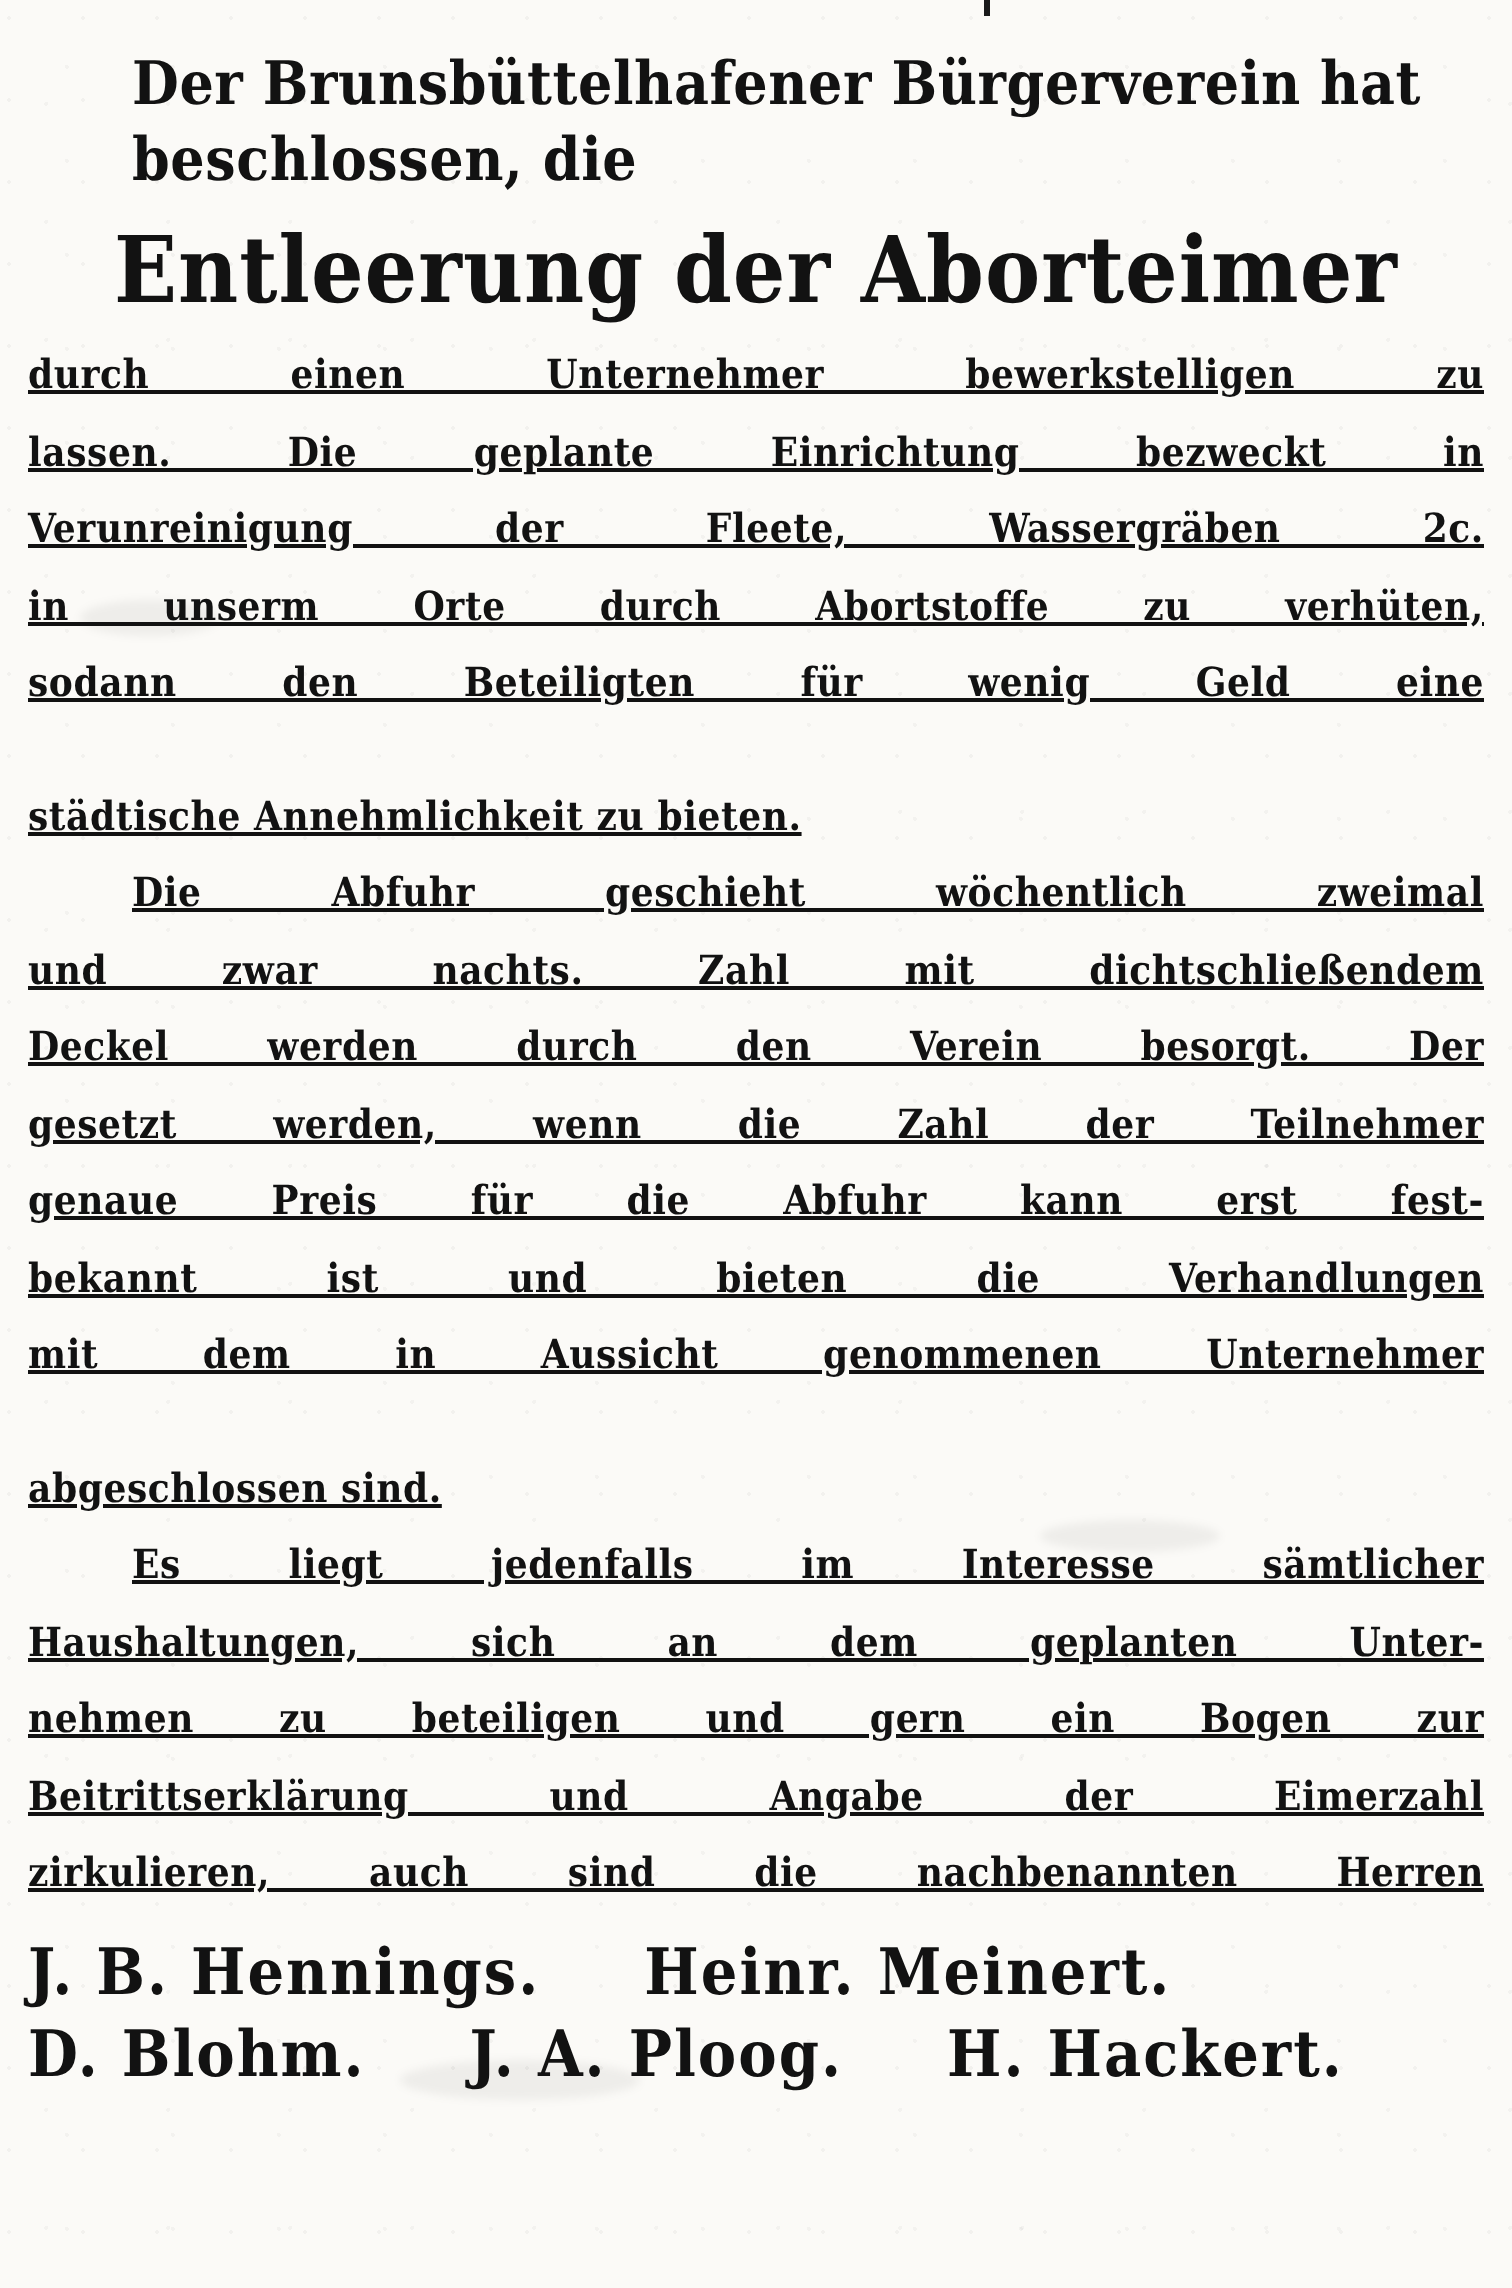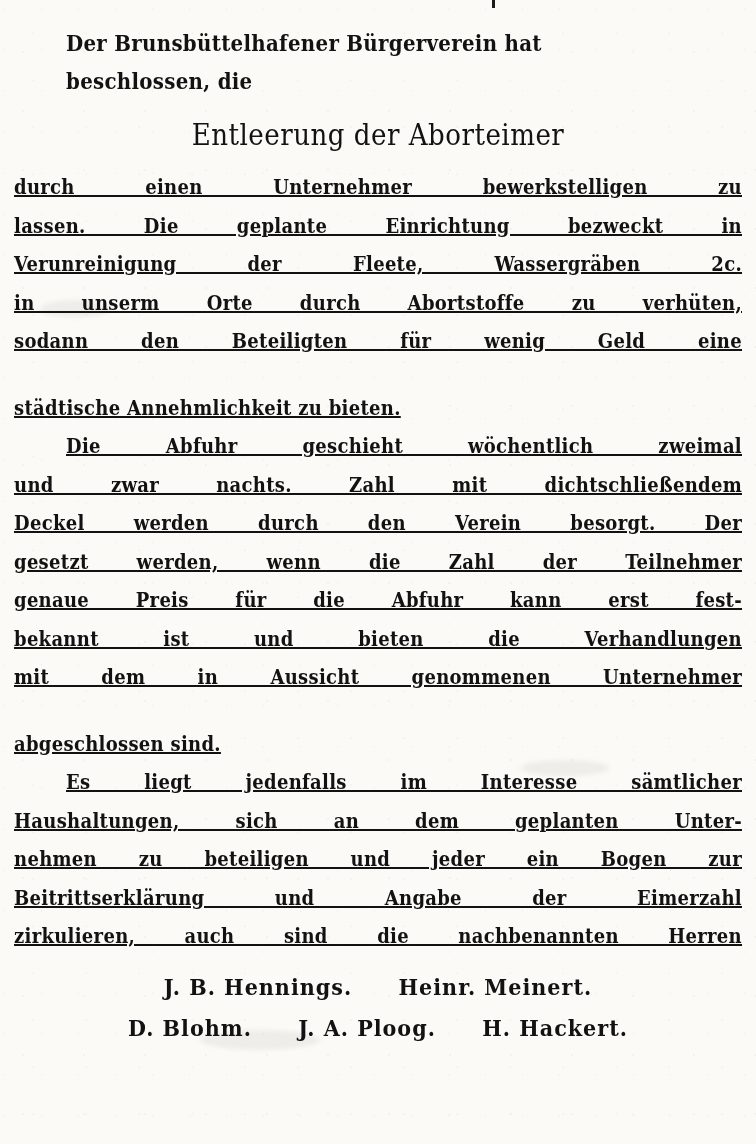"Der Brunsbüttelhafener Bürgerverein hat" .p1 { font-size: 22px -> 30px }
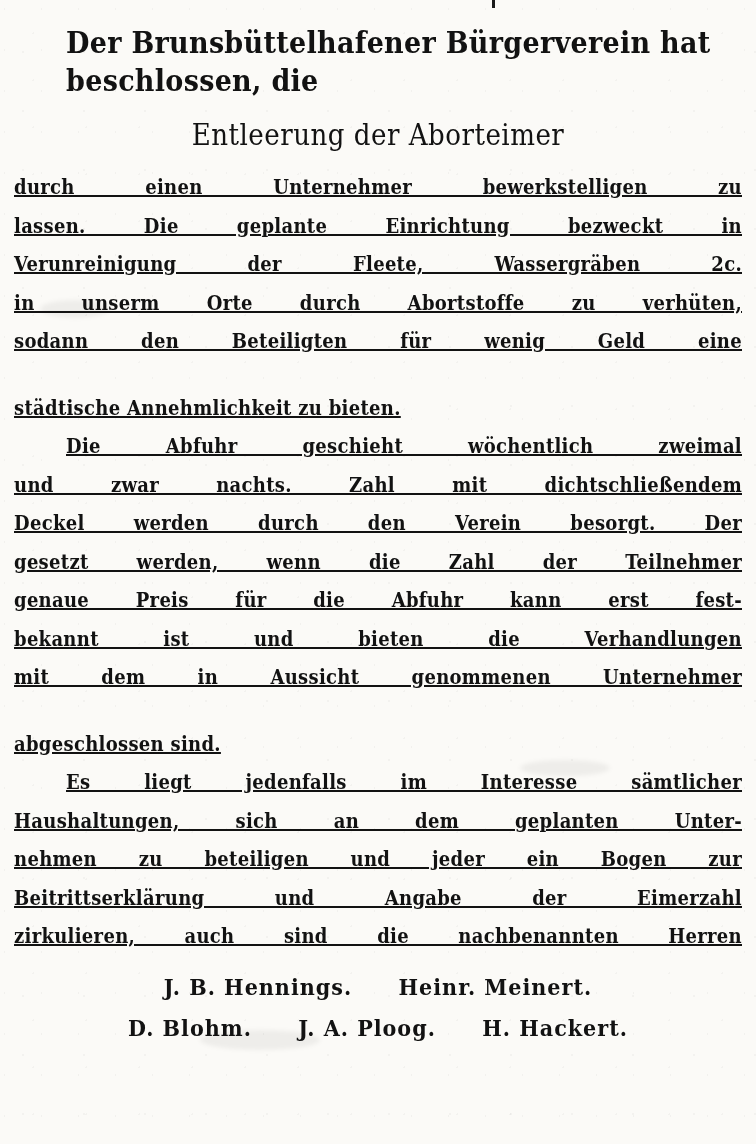"Entleerung der Aborteimer" .headline { font-size: 29px -> 46px; font-weight: 400 -> 700 }
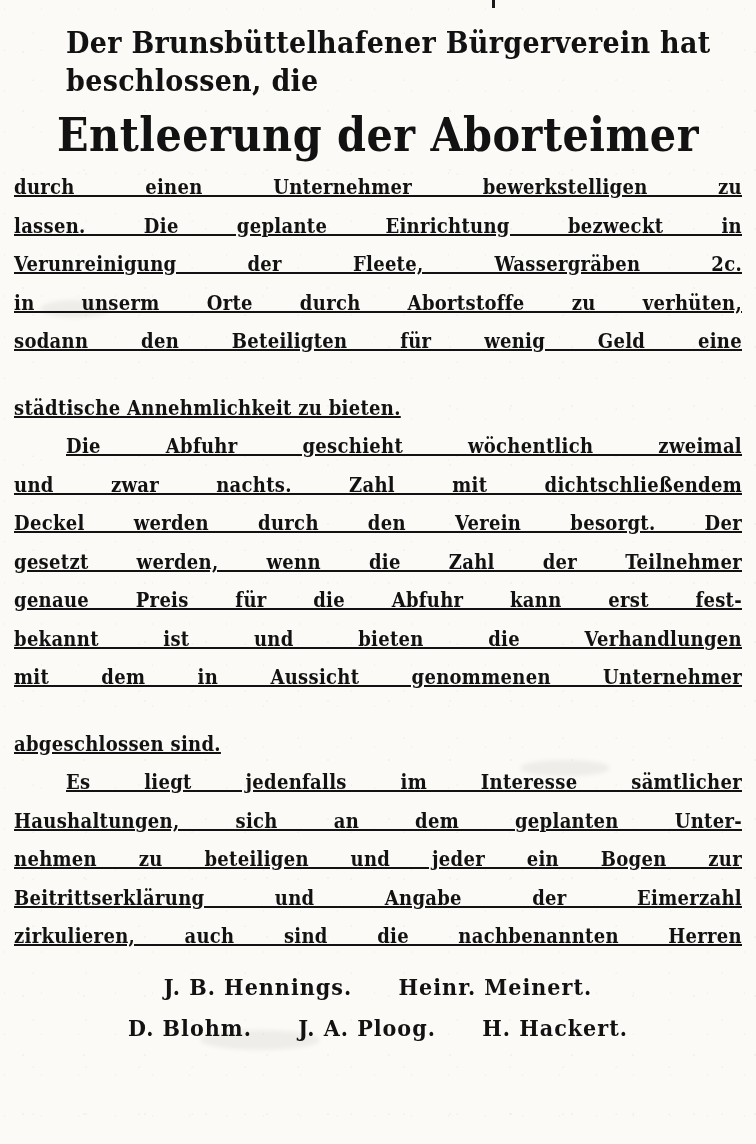"nehmen zu beteiligen und jeder" span.ln { text: jeder -> gern }
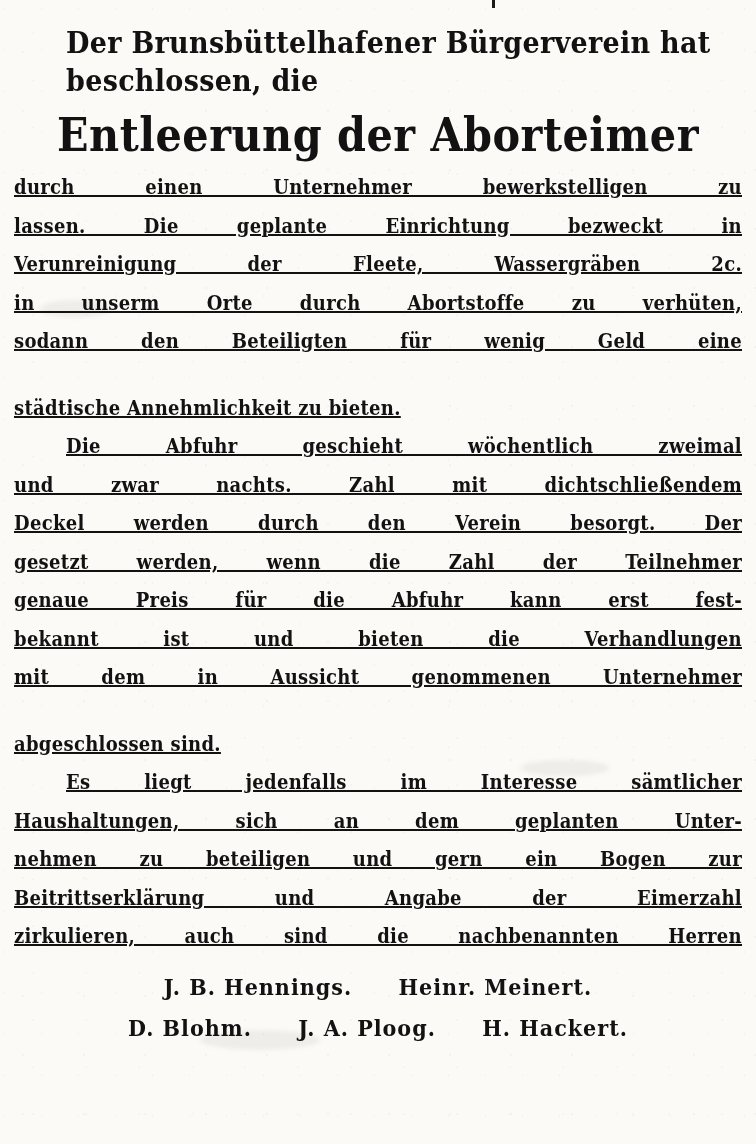"J. B. Hennings. Heinr. Meinert." .signatures { font-size: 23px -> 32px; text-align: center -> left }
